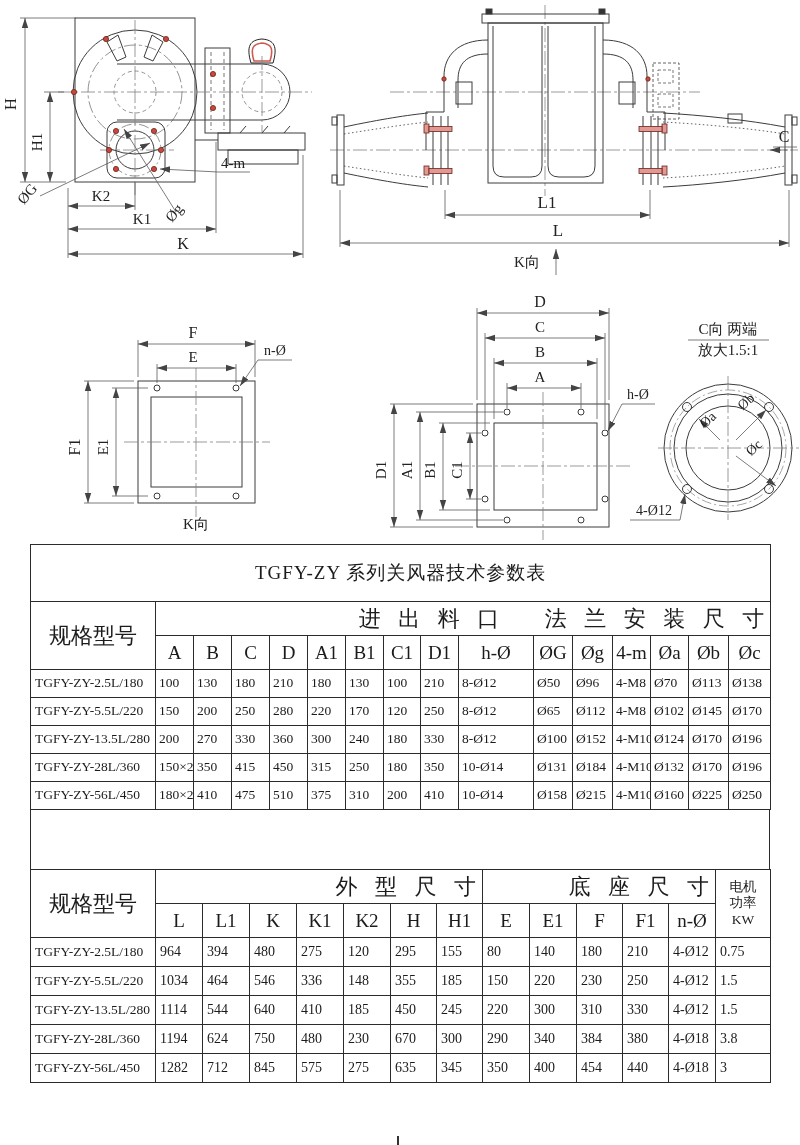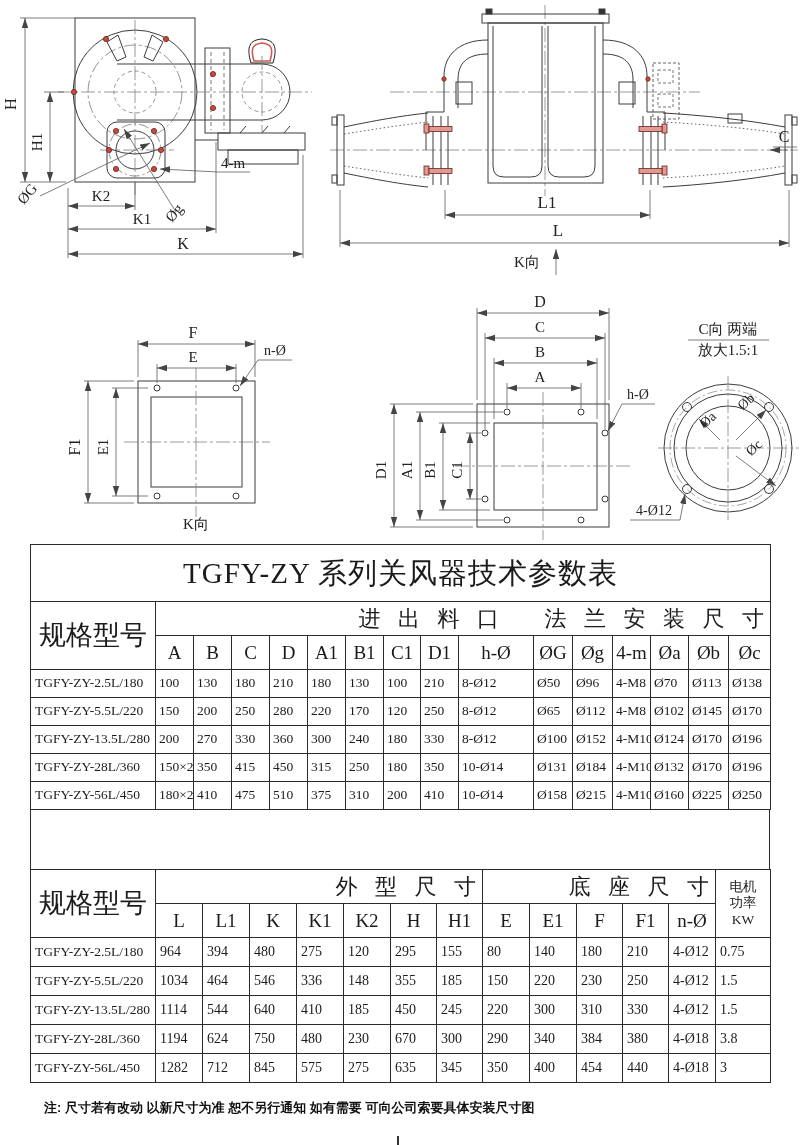"TGFY-ZY 系列关风器技术参数表" .title-row th { font-size: 29px -> 19px }
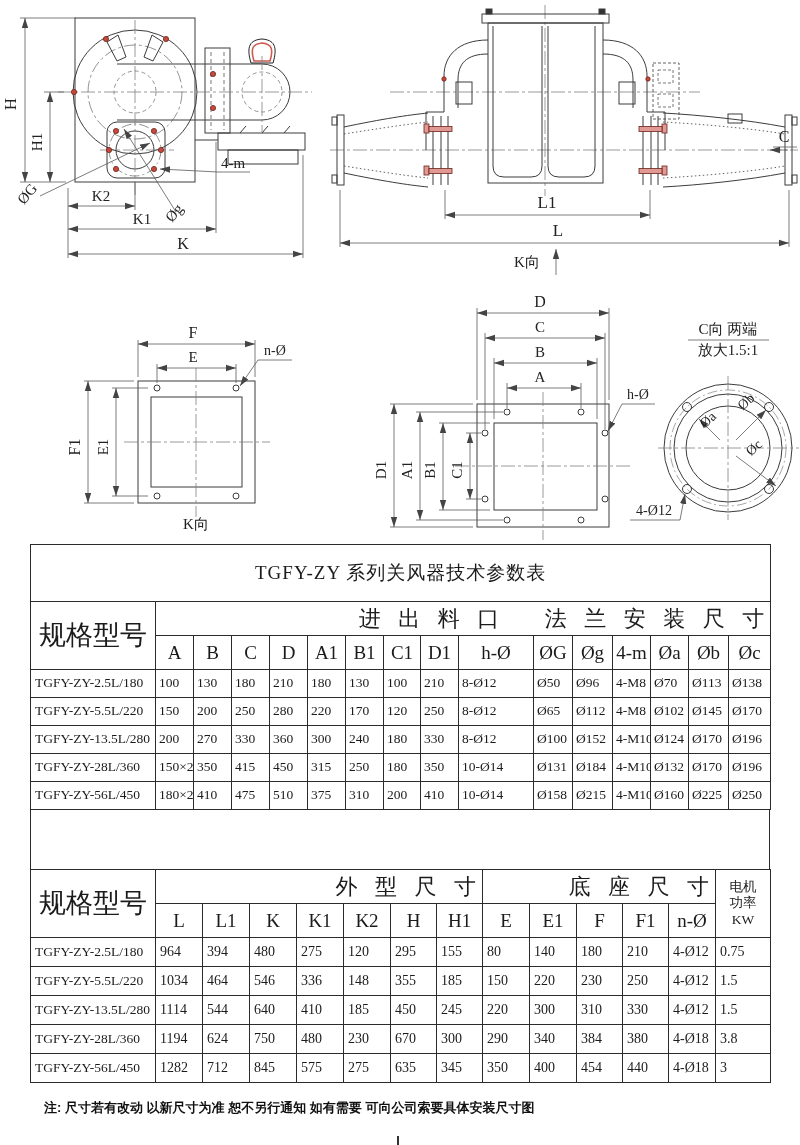"规格型号" .corner { font-size: 27px -> 22px }
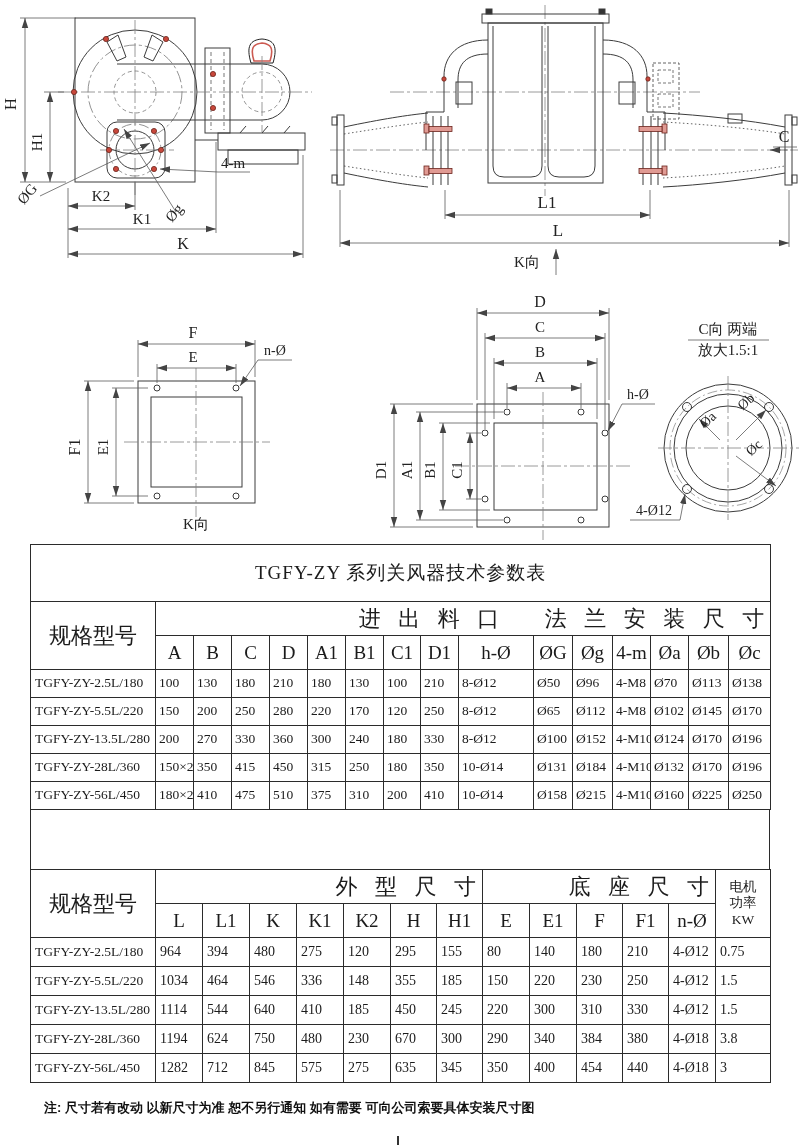"注: 尺寸若有改动 以新尺寸为准 恕不另行通知 如有需要" div.note { html: <div>注: 尺寸若有改动 以新尺寸为准 恕不另行通知 如有需要 可向公司索要具体安装尺寸图</div> -> none }
